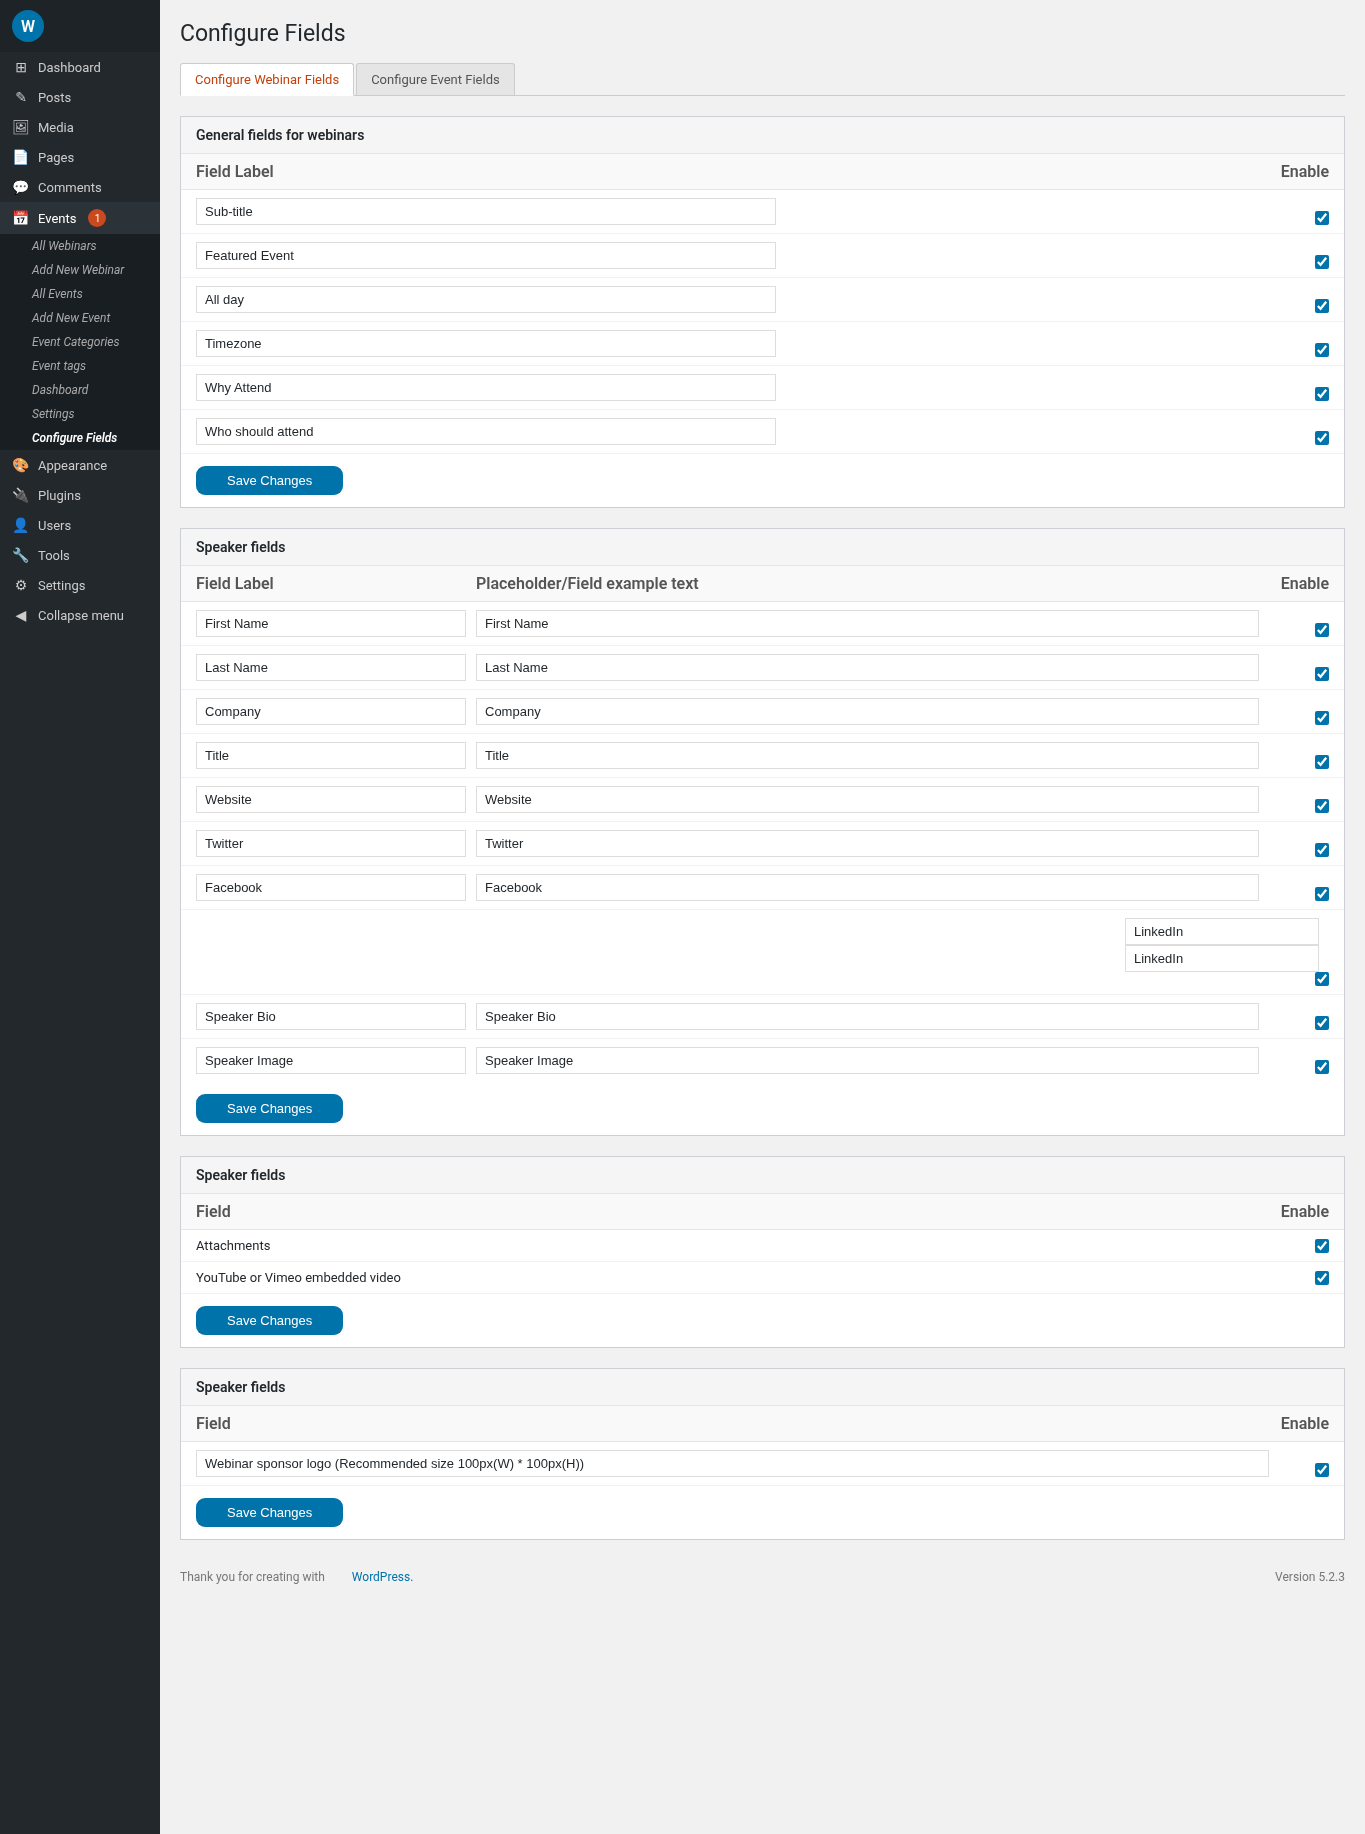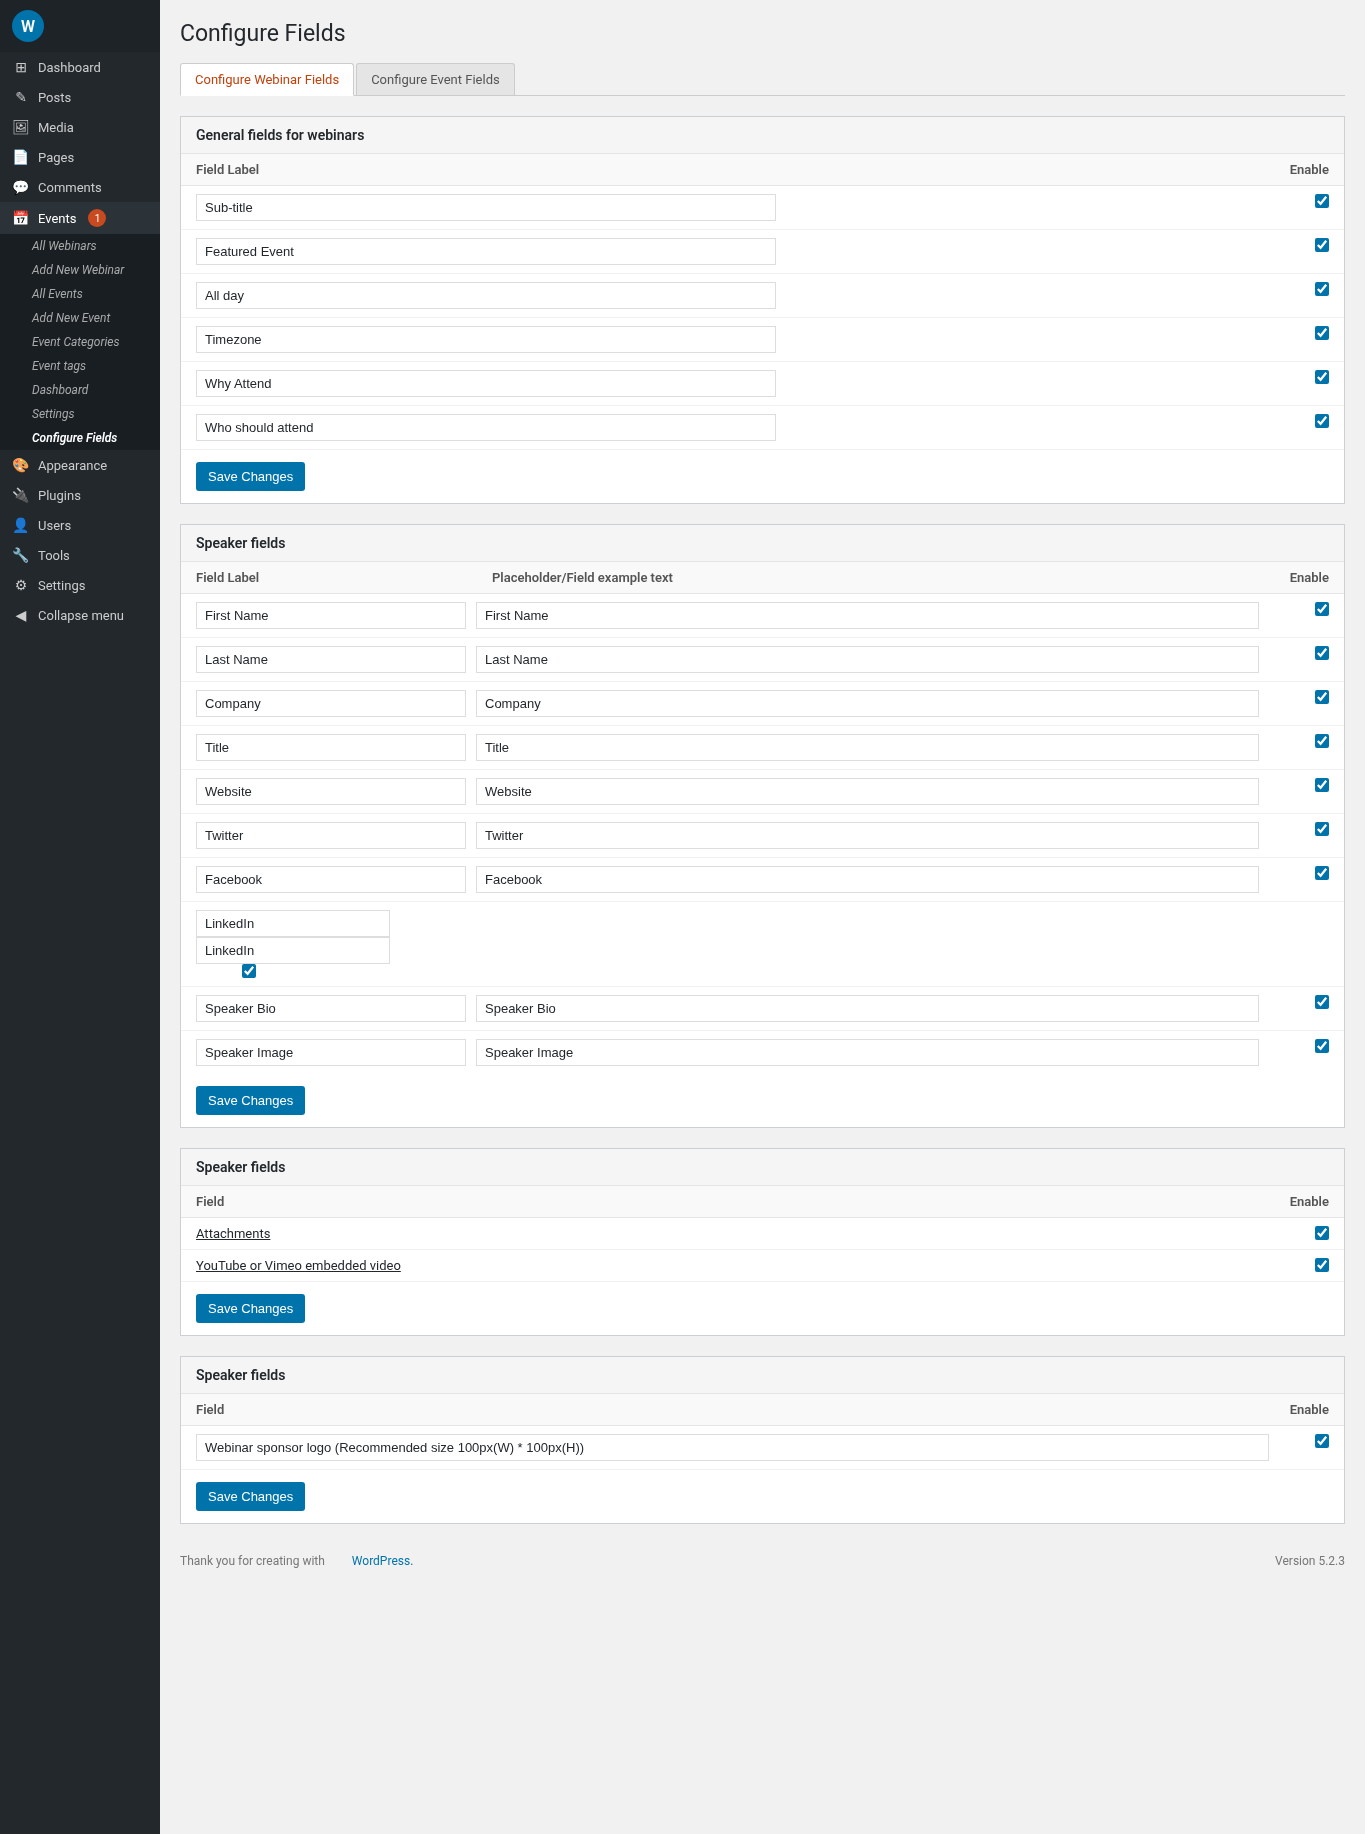"Field Label" .table-header { font-size: 13px -> 16px; gap: 16px -> none }
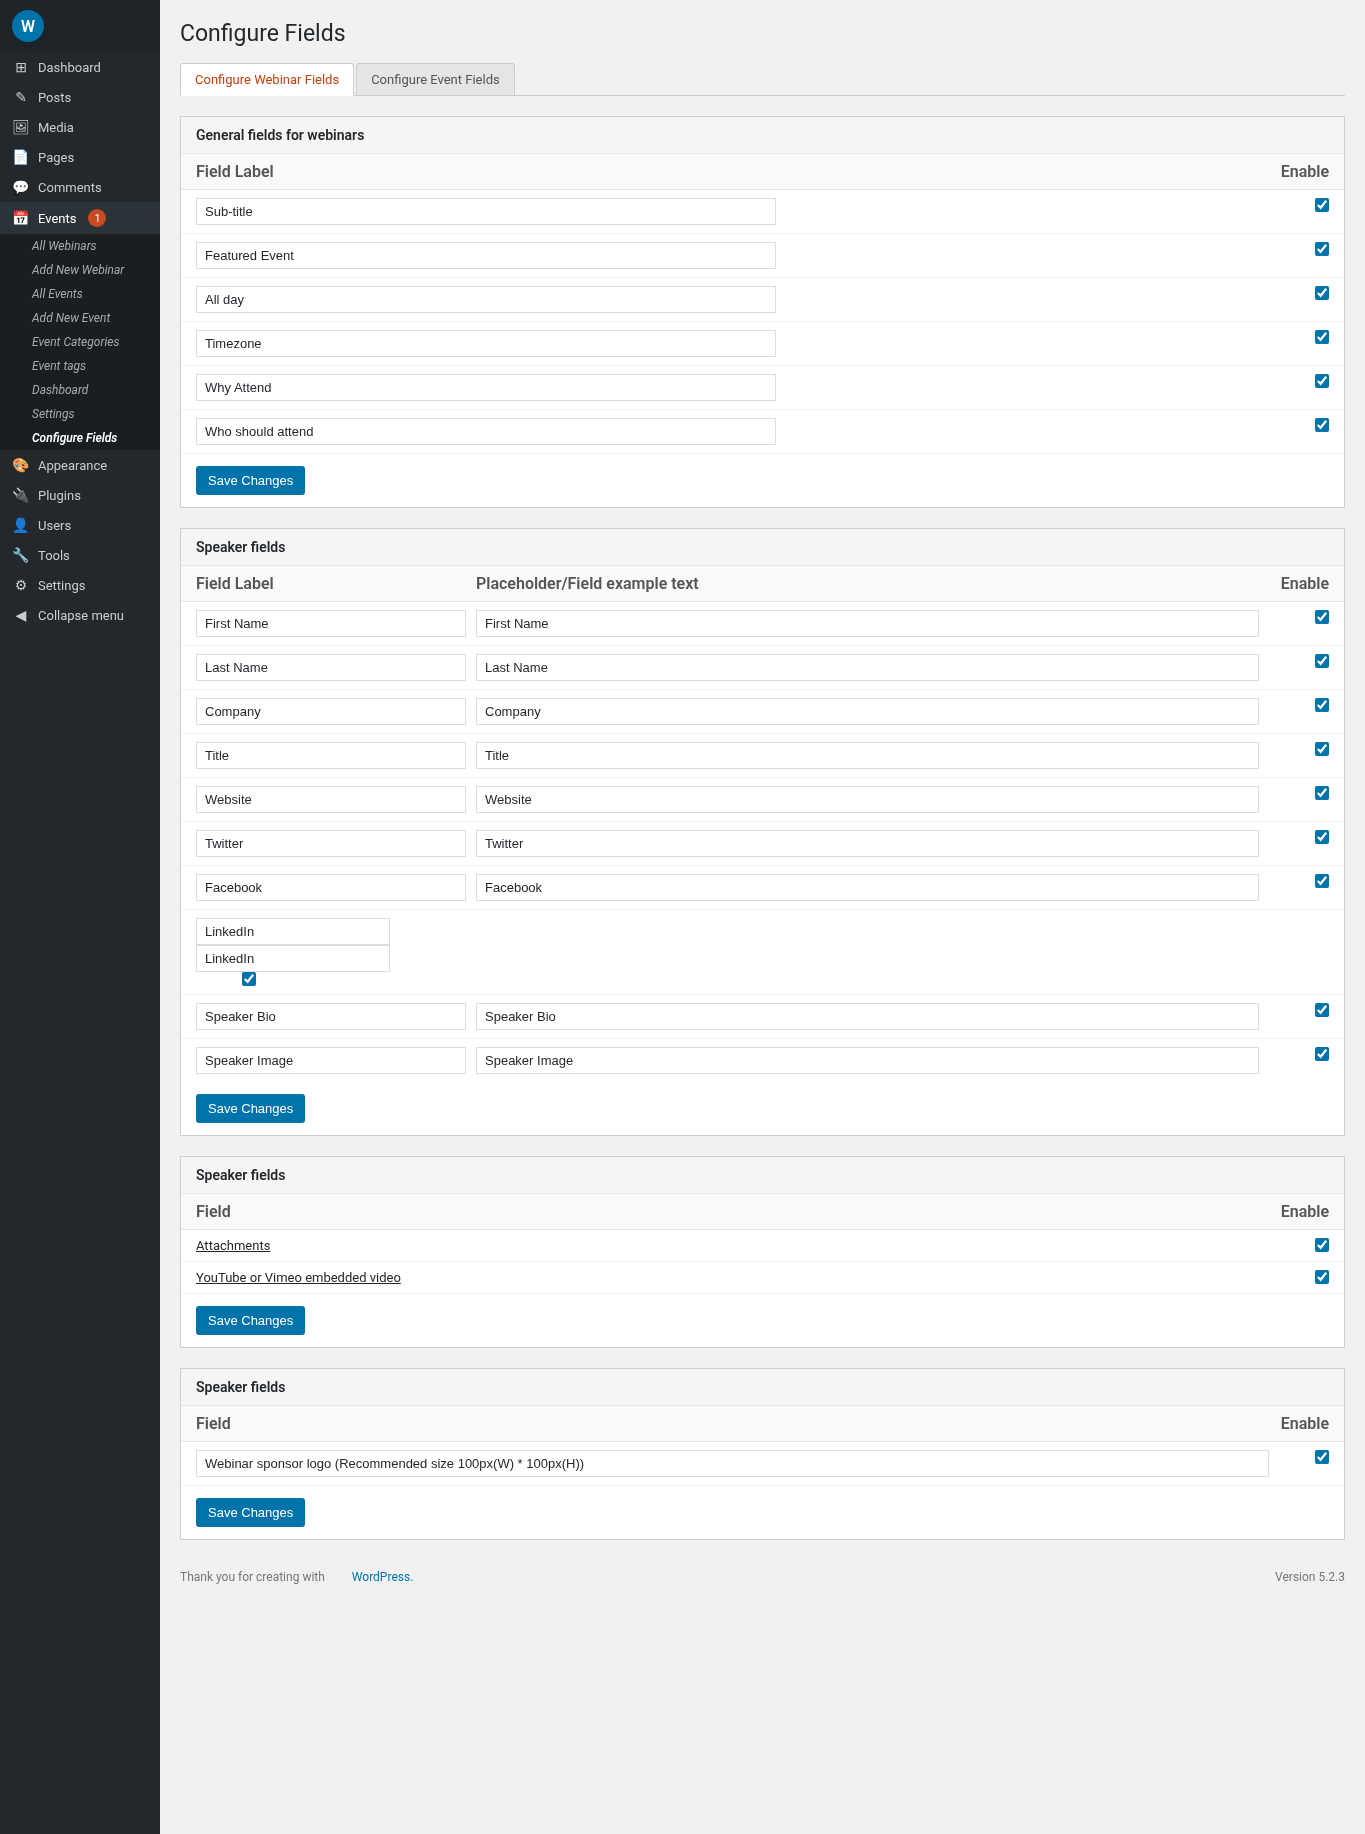"Sub-title" .table-row { align-items: flex-start -> flex-end; text-decoration: underline -> none }
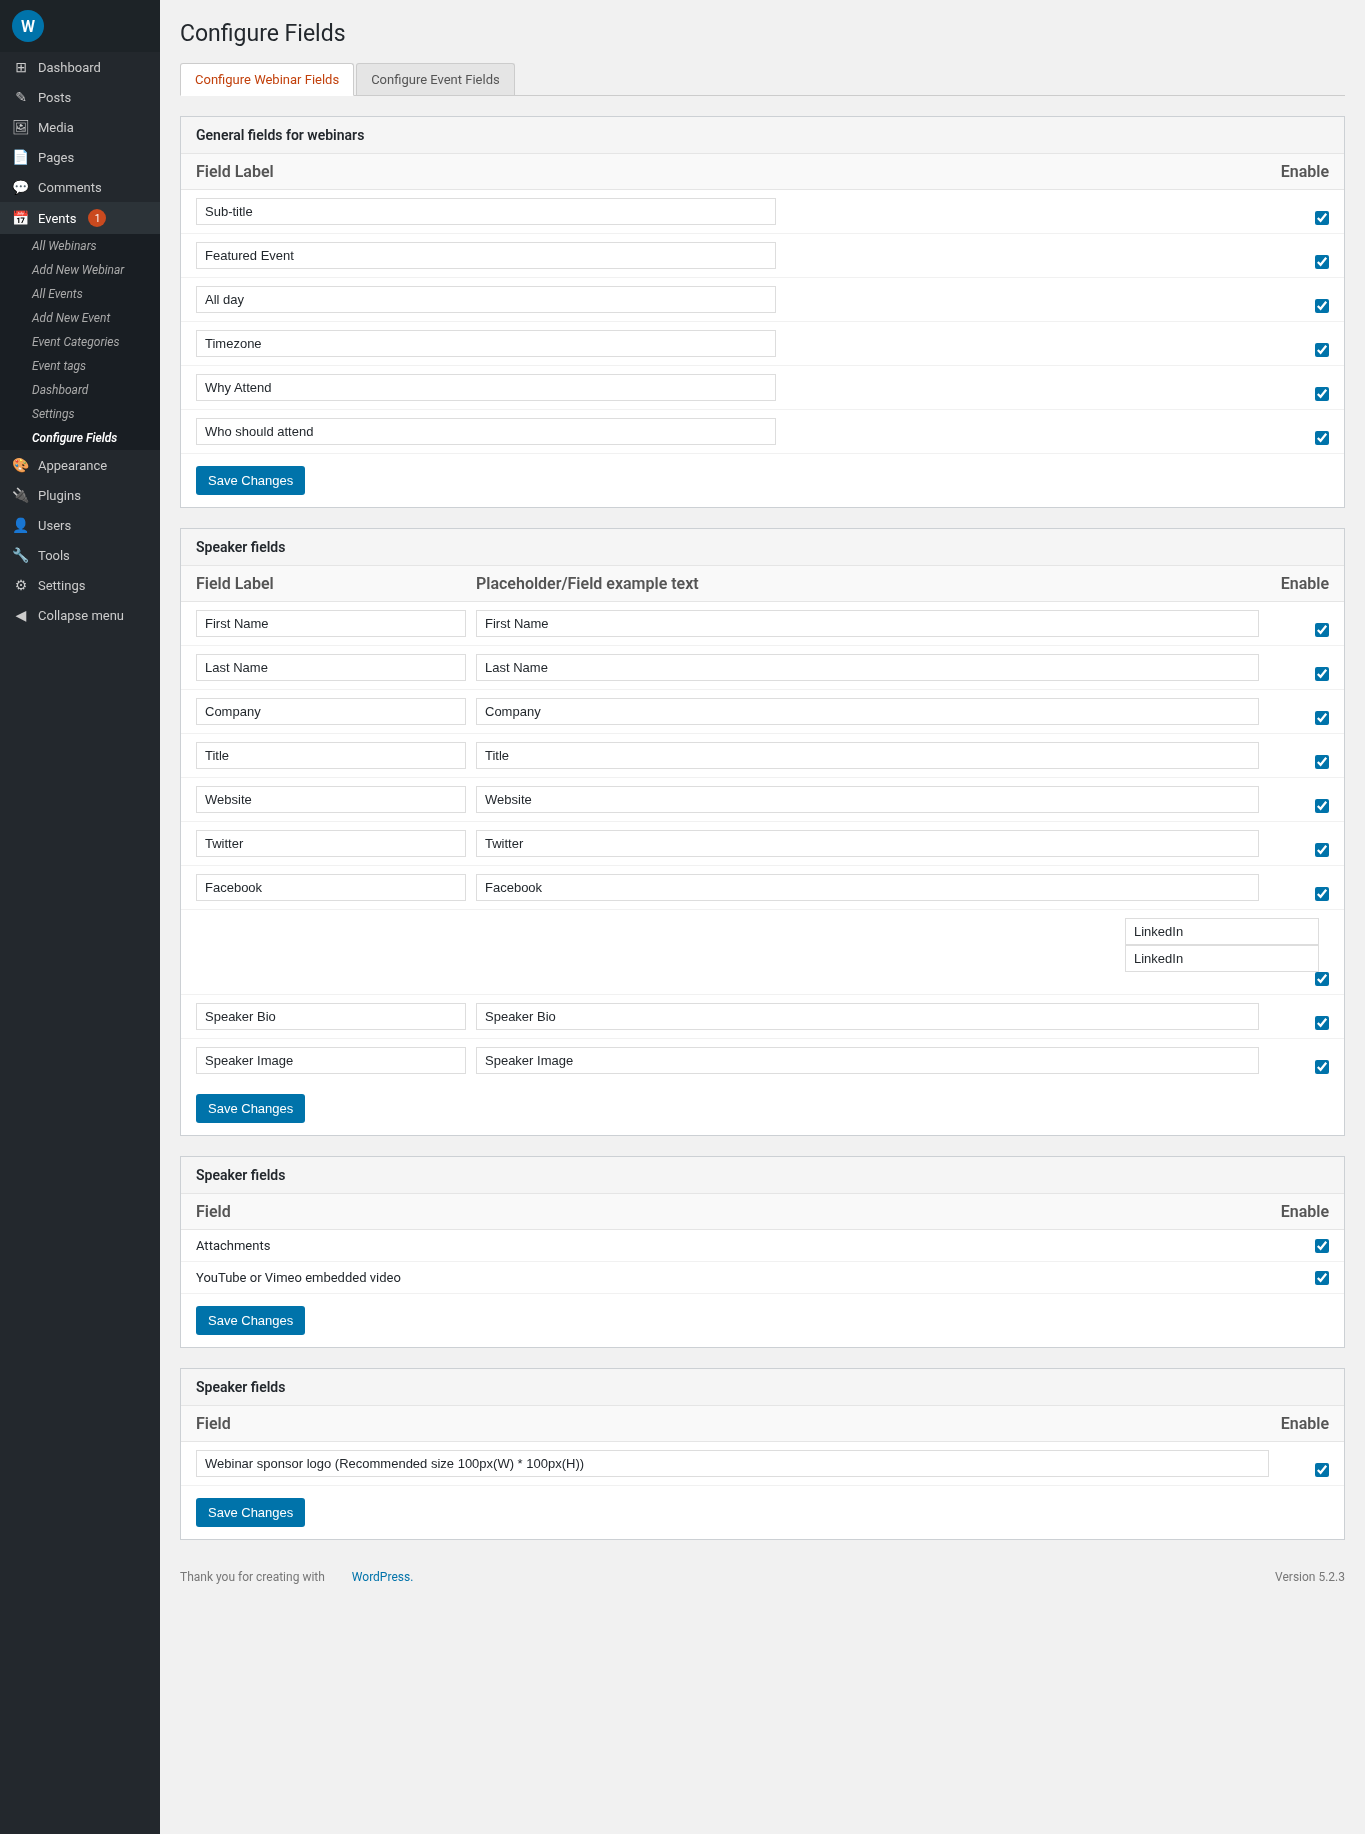"Save Changes" .save-btn { border-radius: 3px -> 9px; padding: 7px 12px -> 7px 31px }
